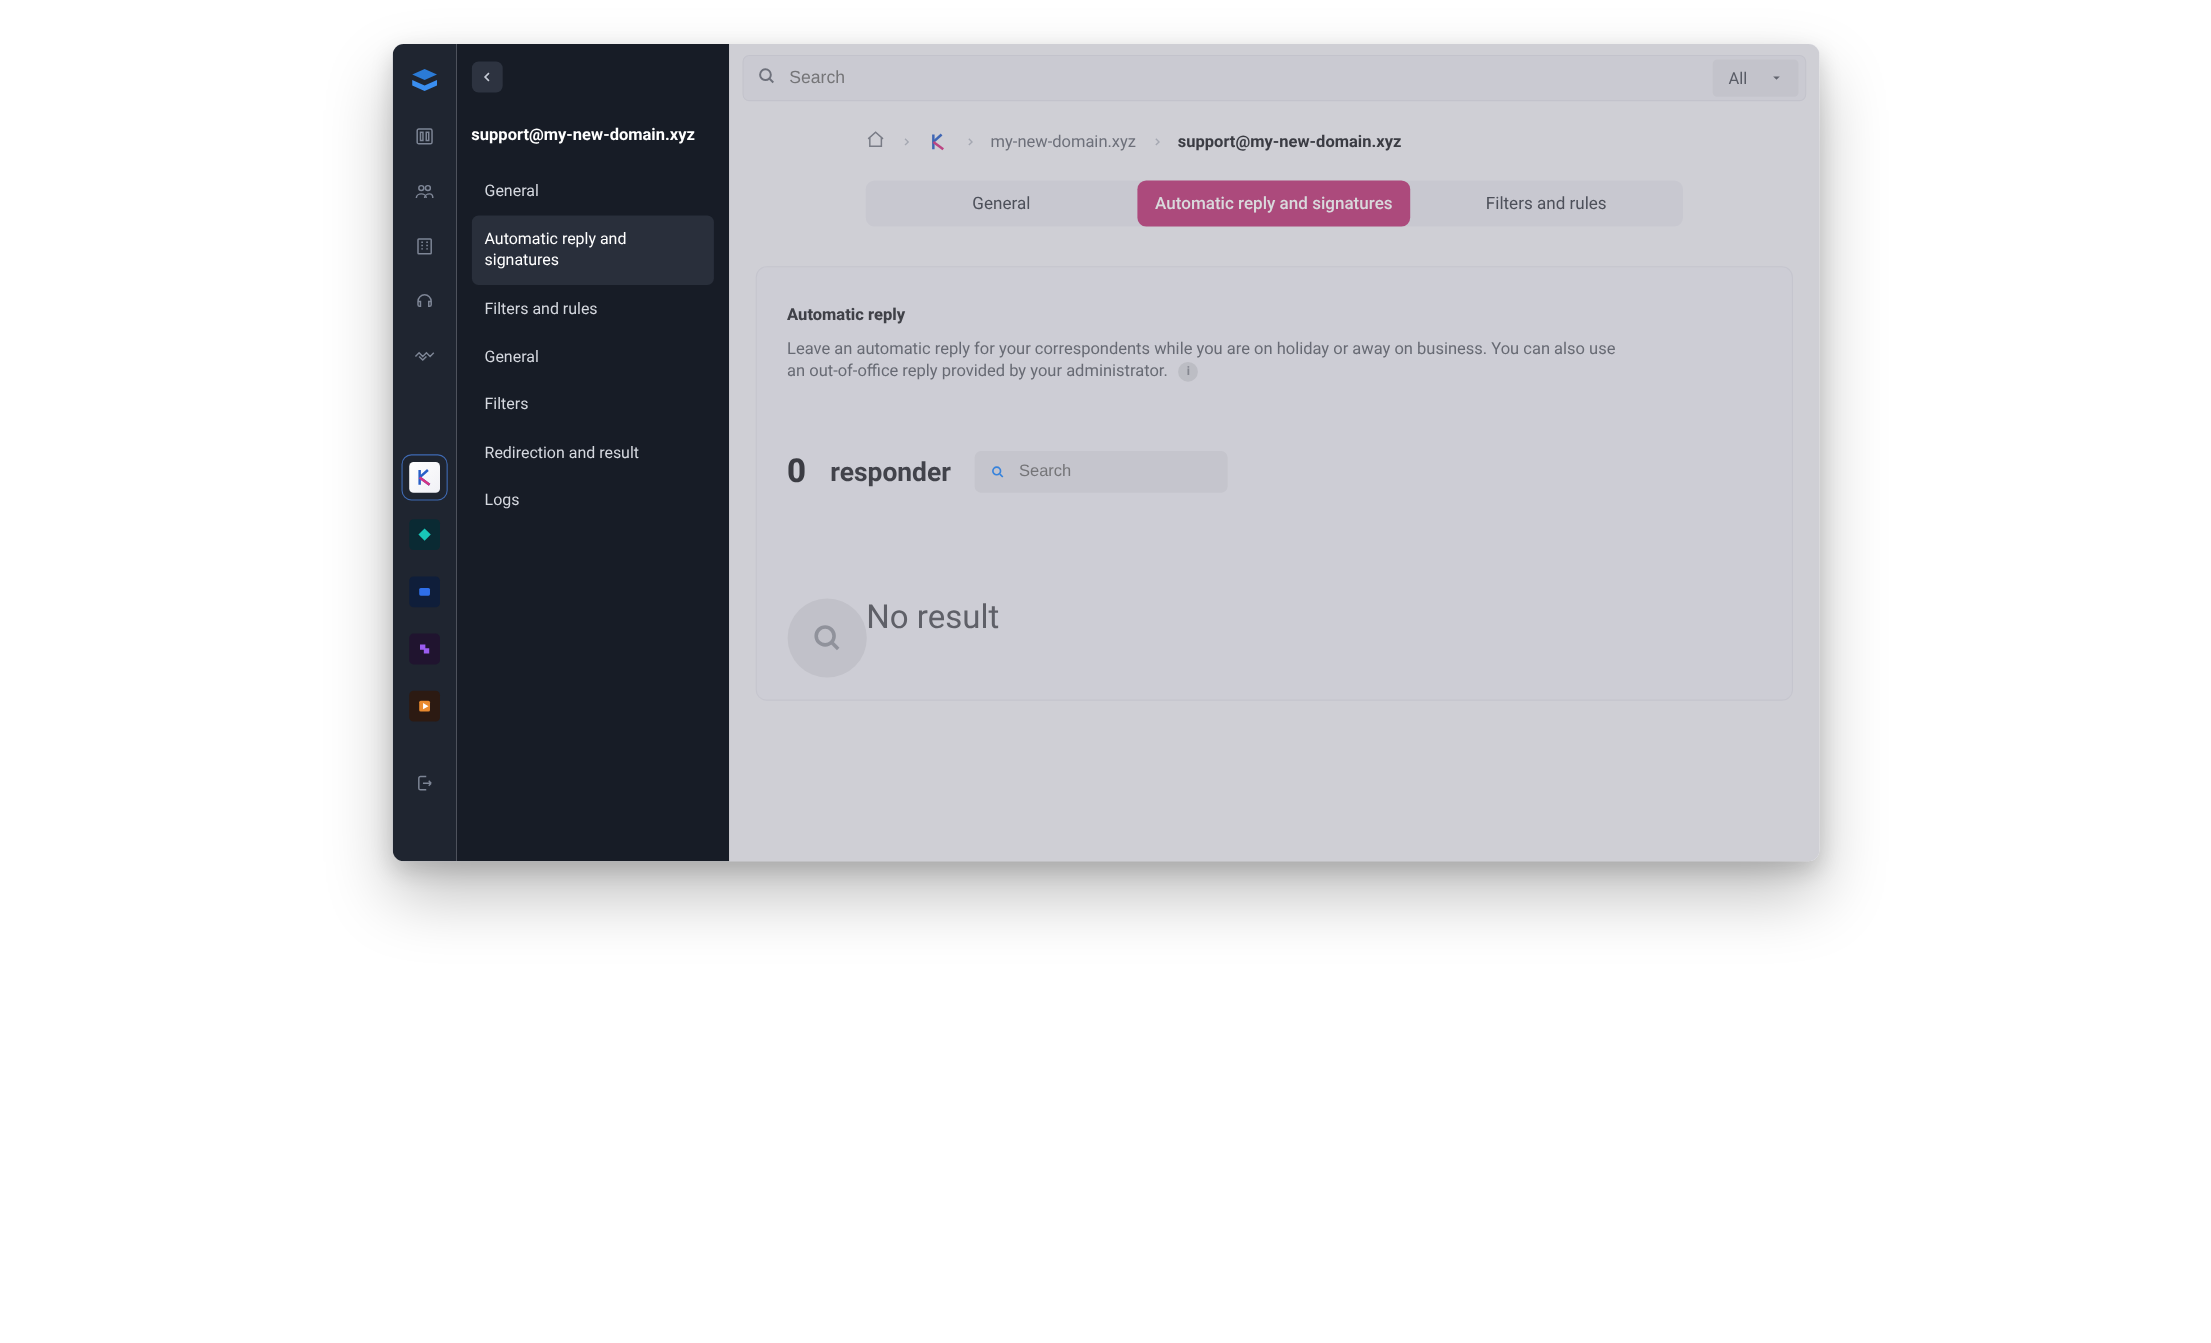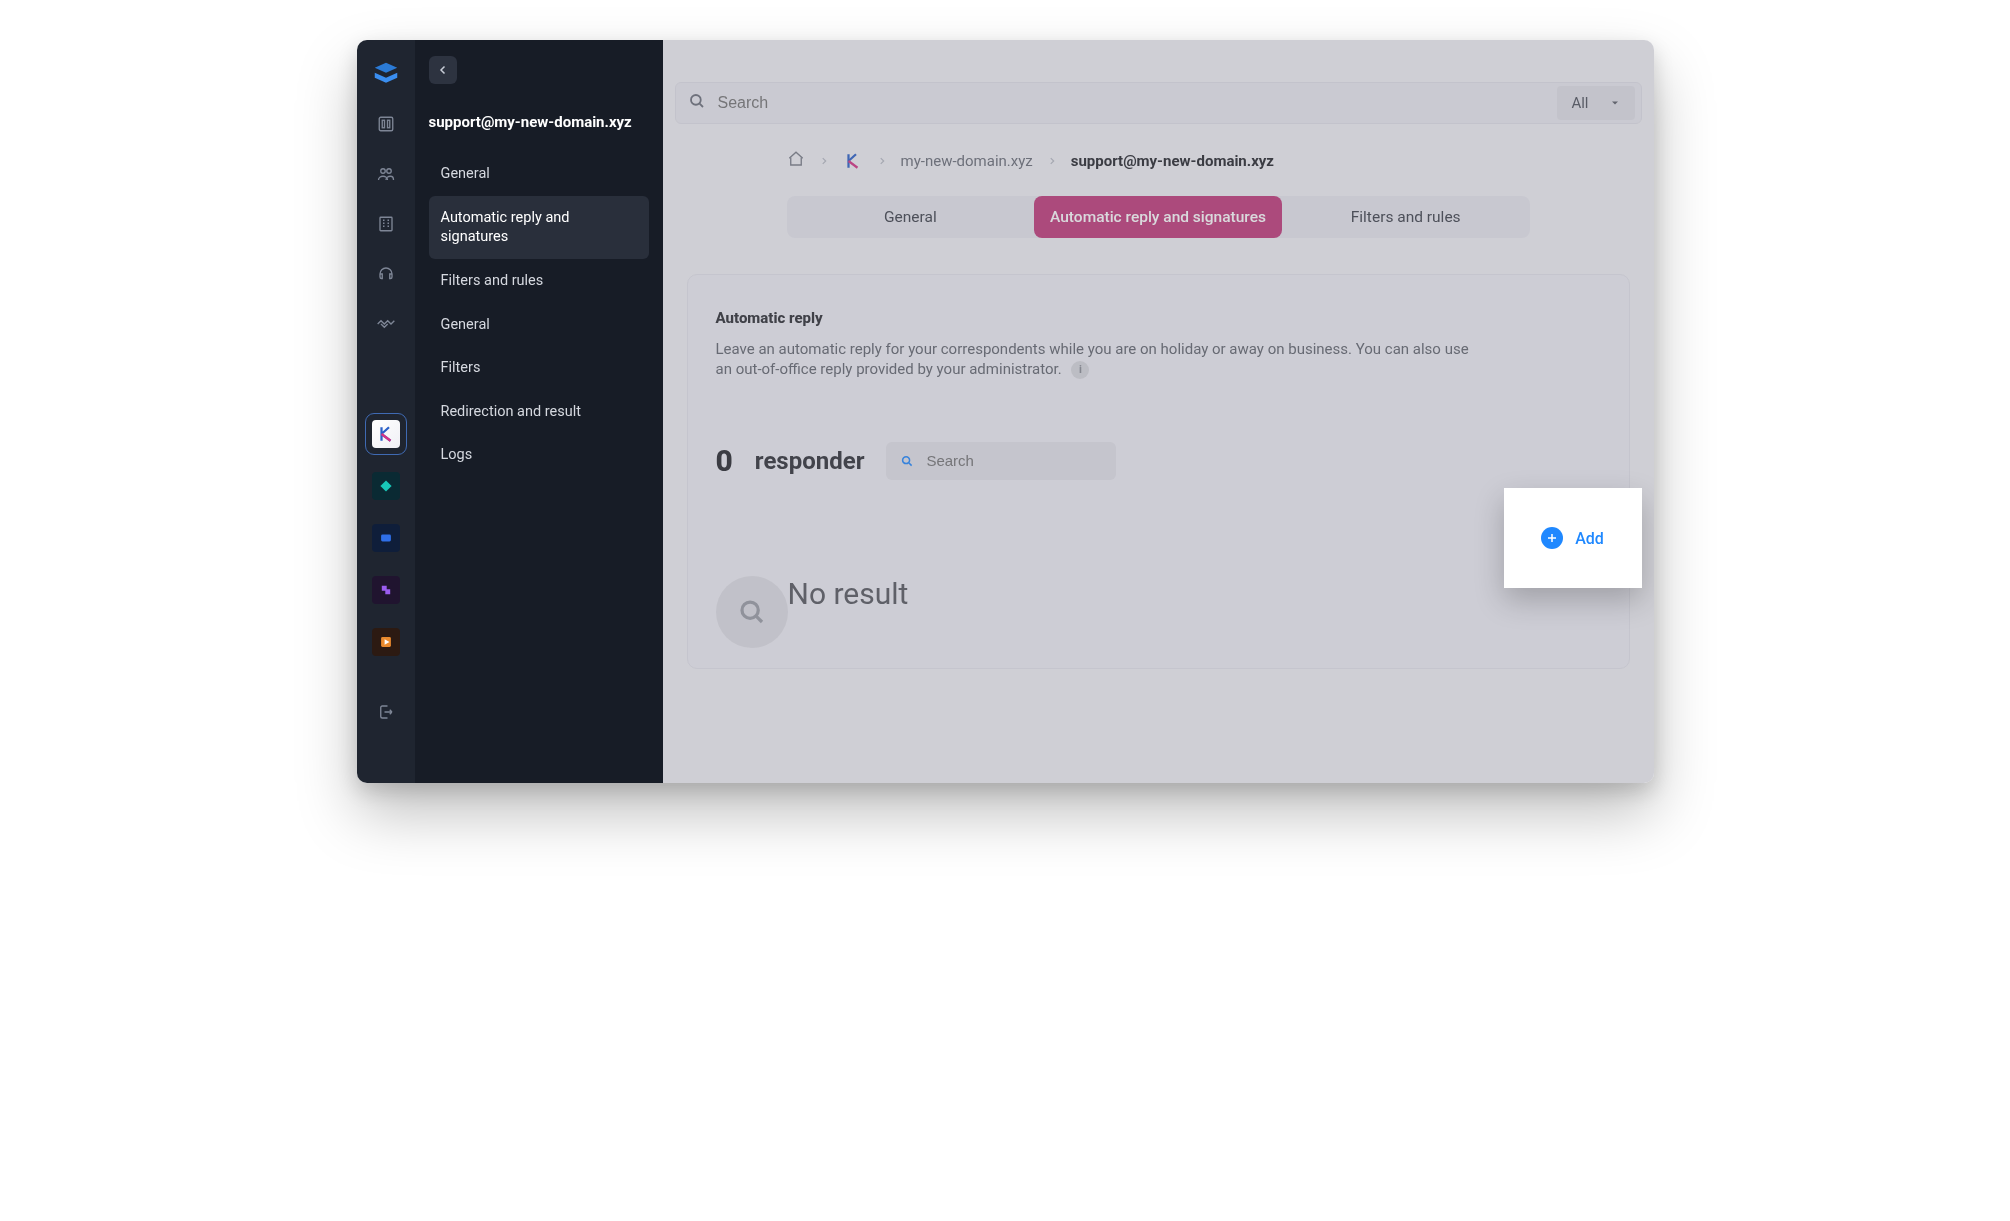"Search" .main { margin-top: 32px -> none }
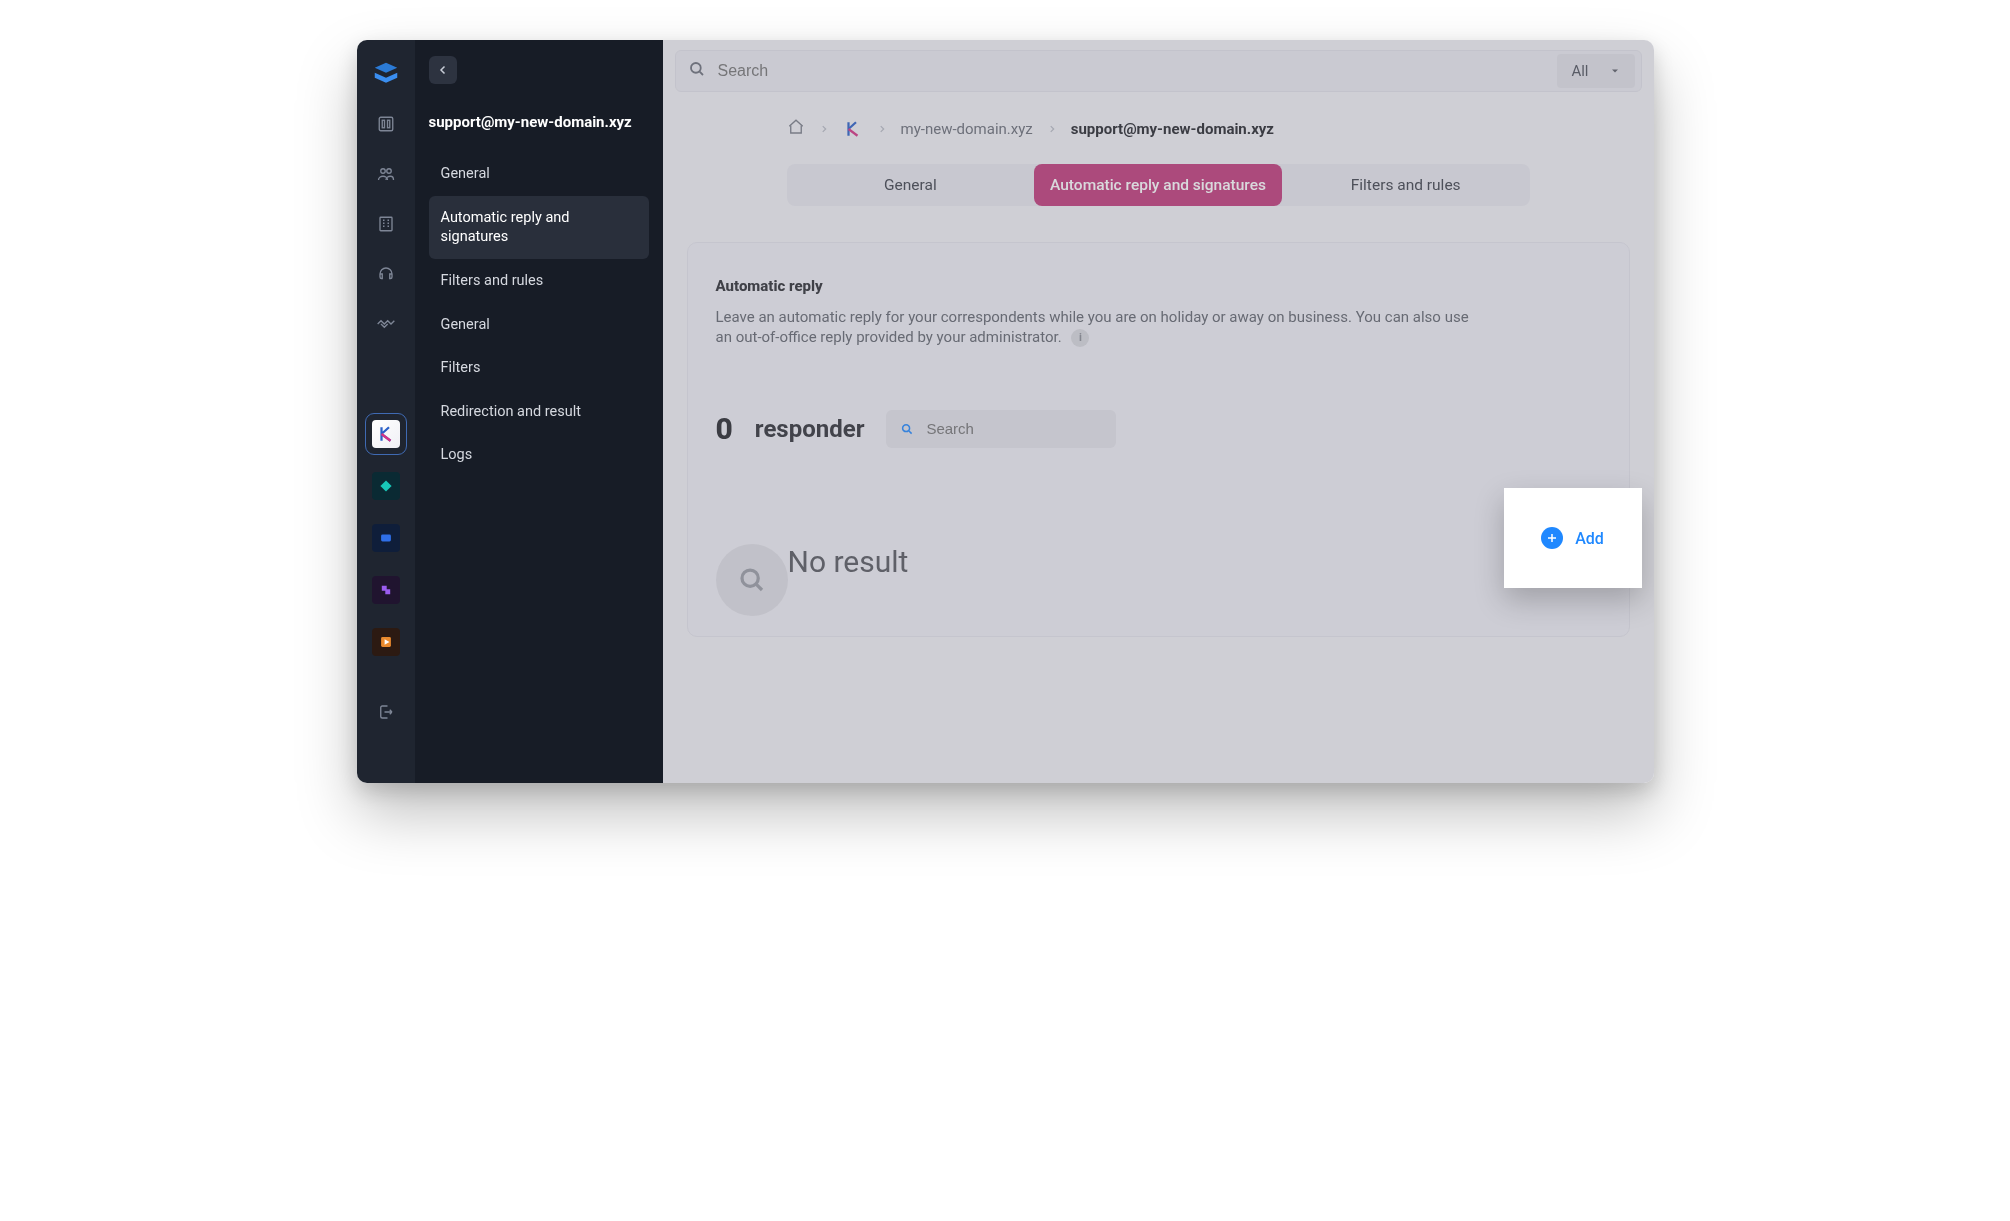"Add" div.add-card { html: <div> <span> <svg> <path></path> </svg> </span> <span>Add</span> </div> -> none }
